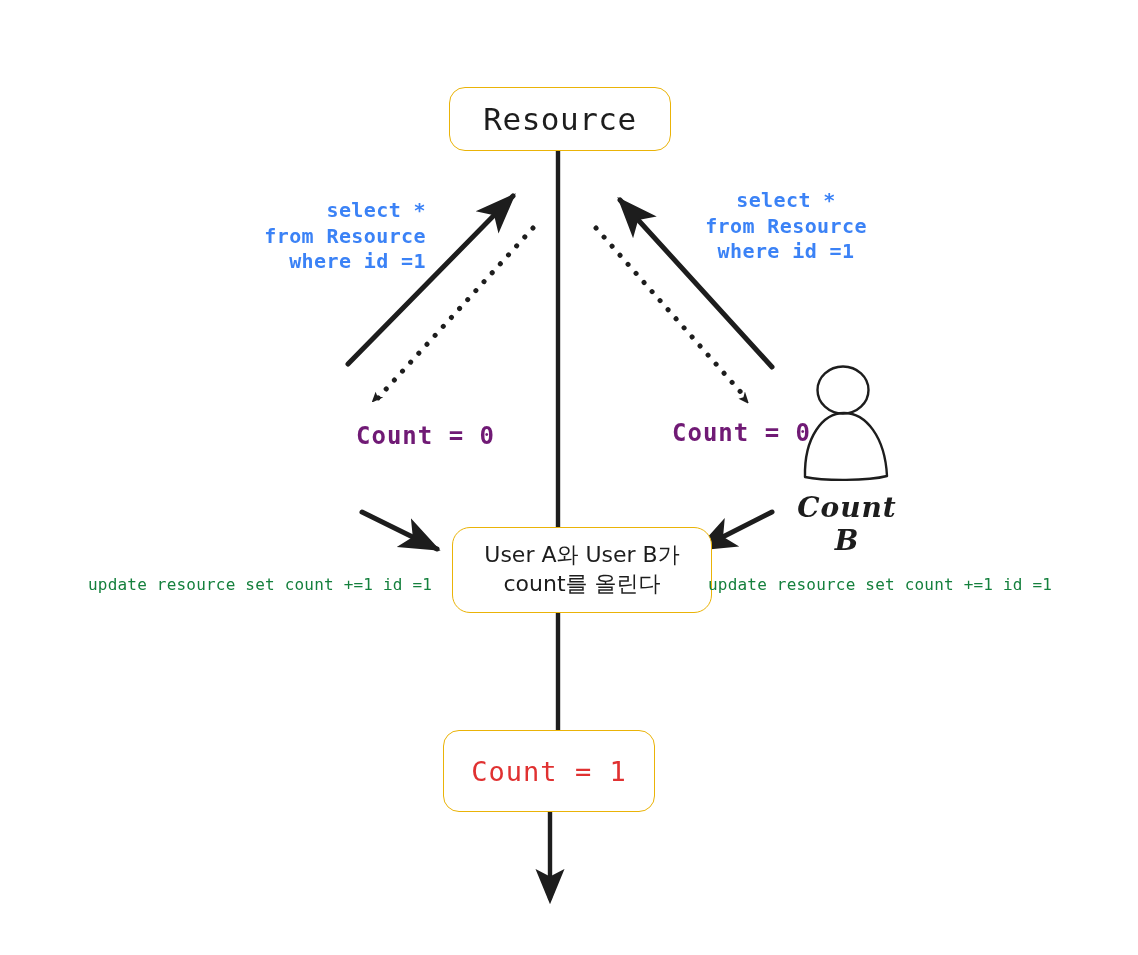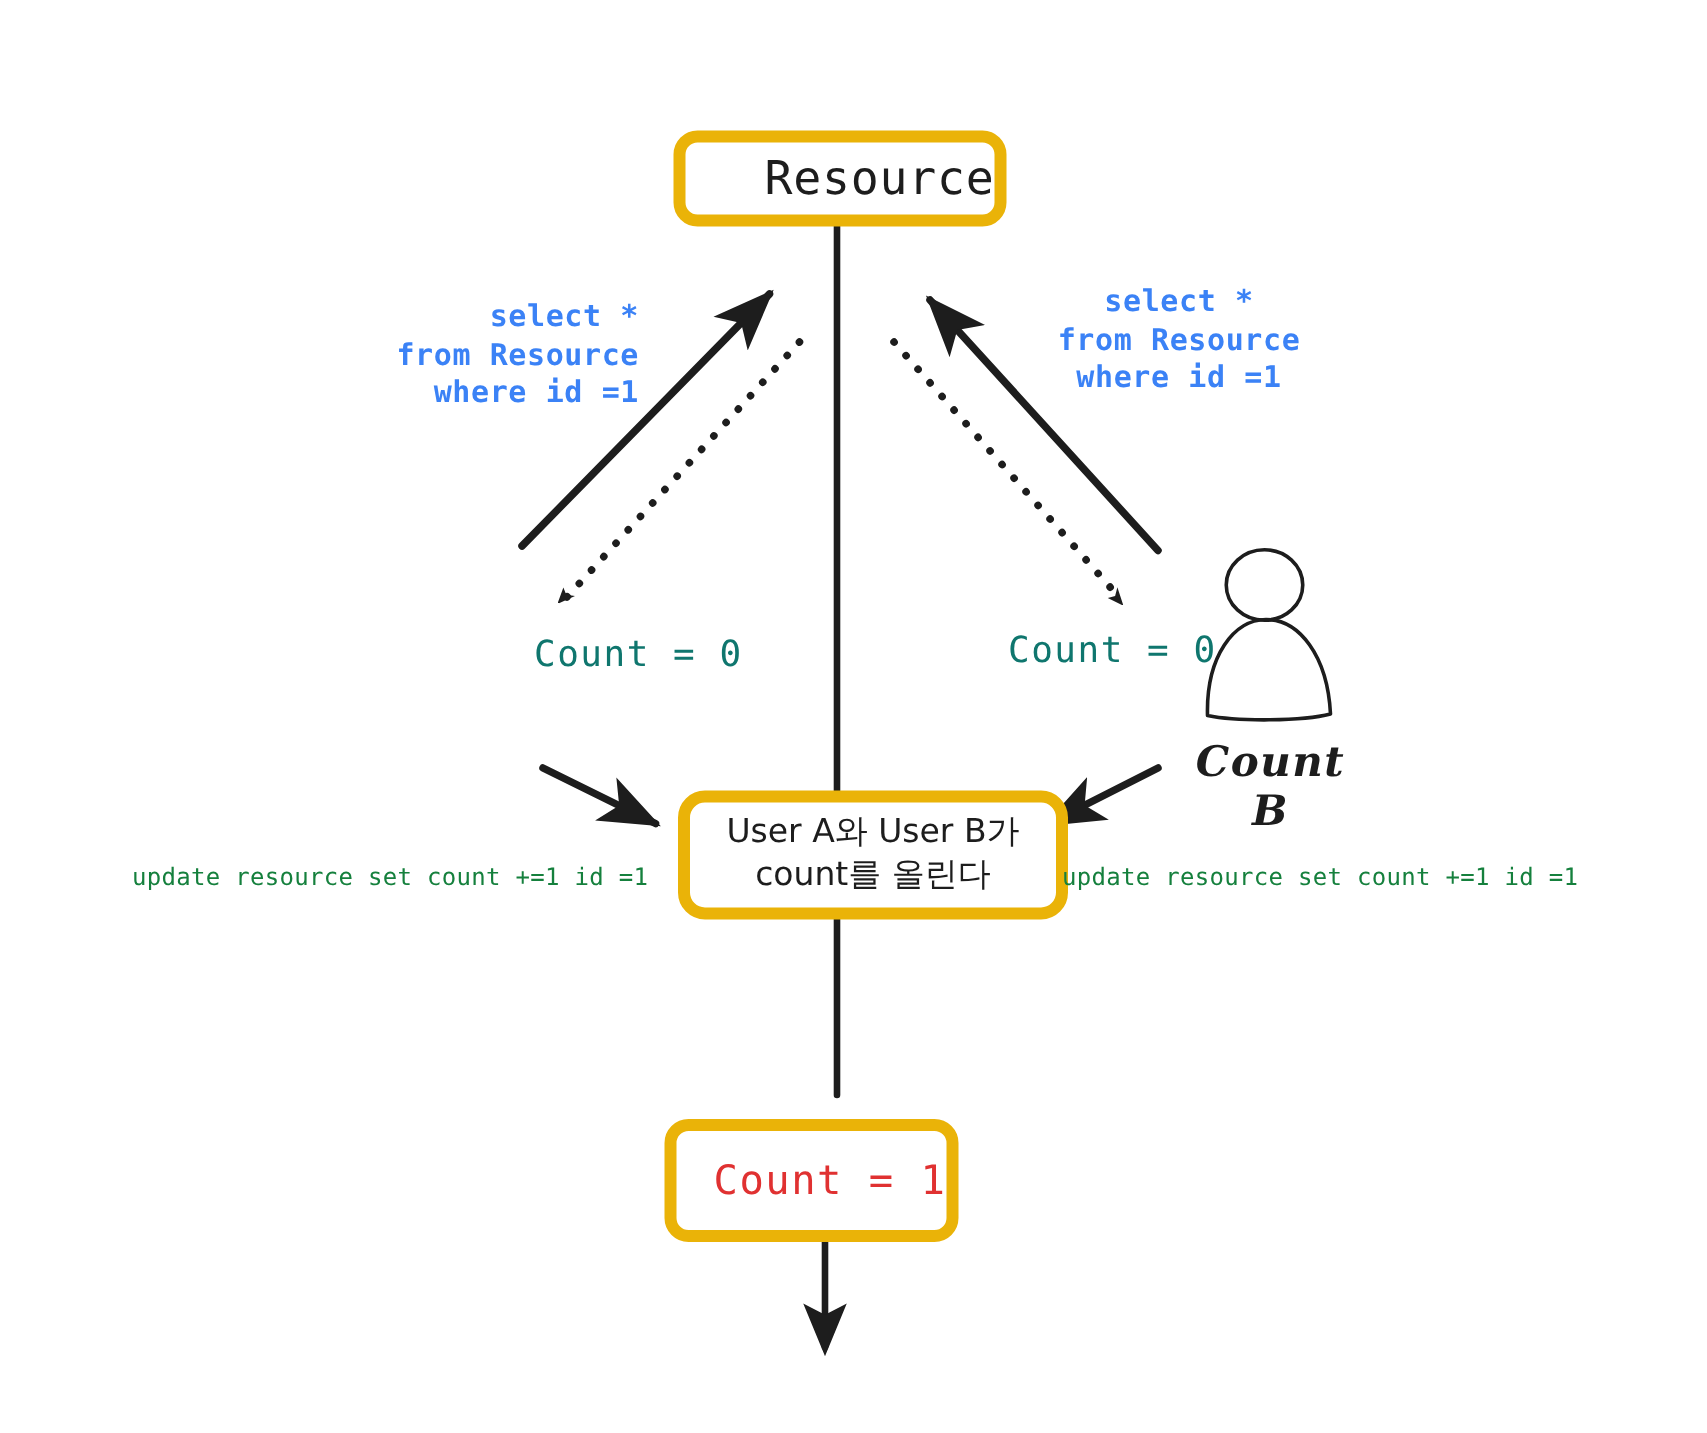"Resource" .node-box { border: 8px solid #eab308 -> 1px solid #eab308; justify-content: flex-end -> center }
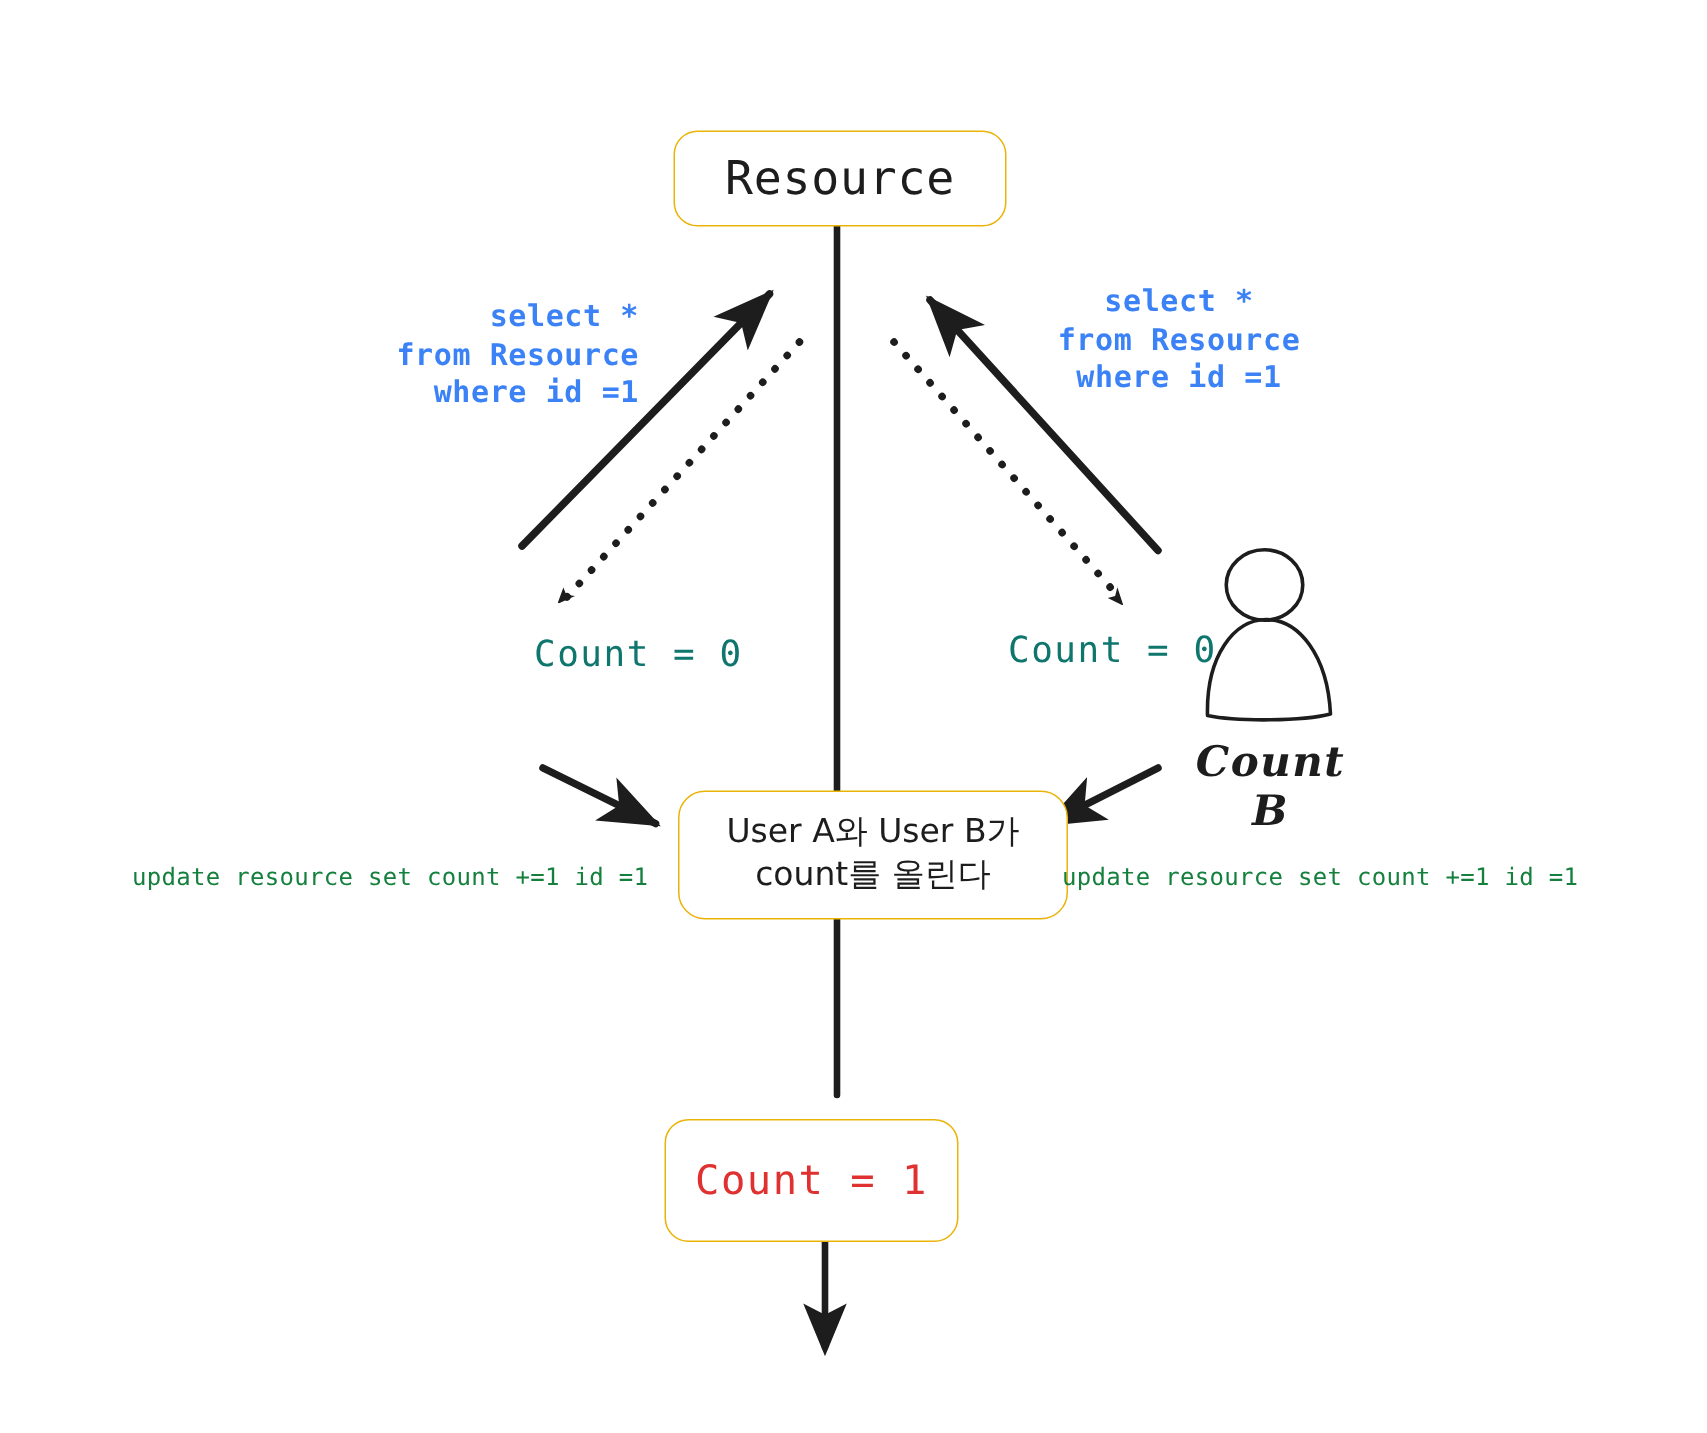"Count = 0" .count-label { color: #0f766e -> #701a75; font-weight: 400 -> 700 }
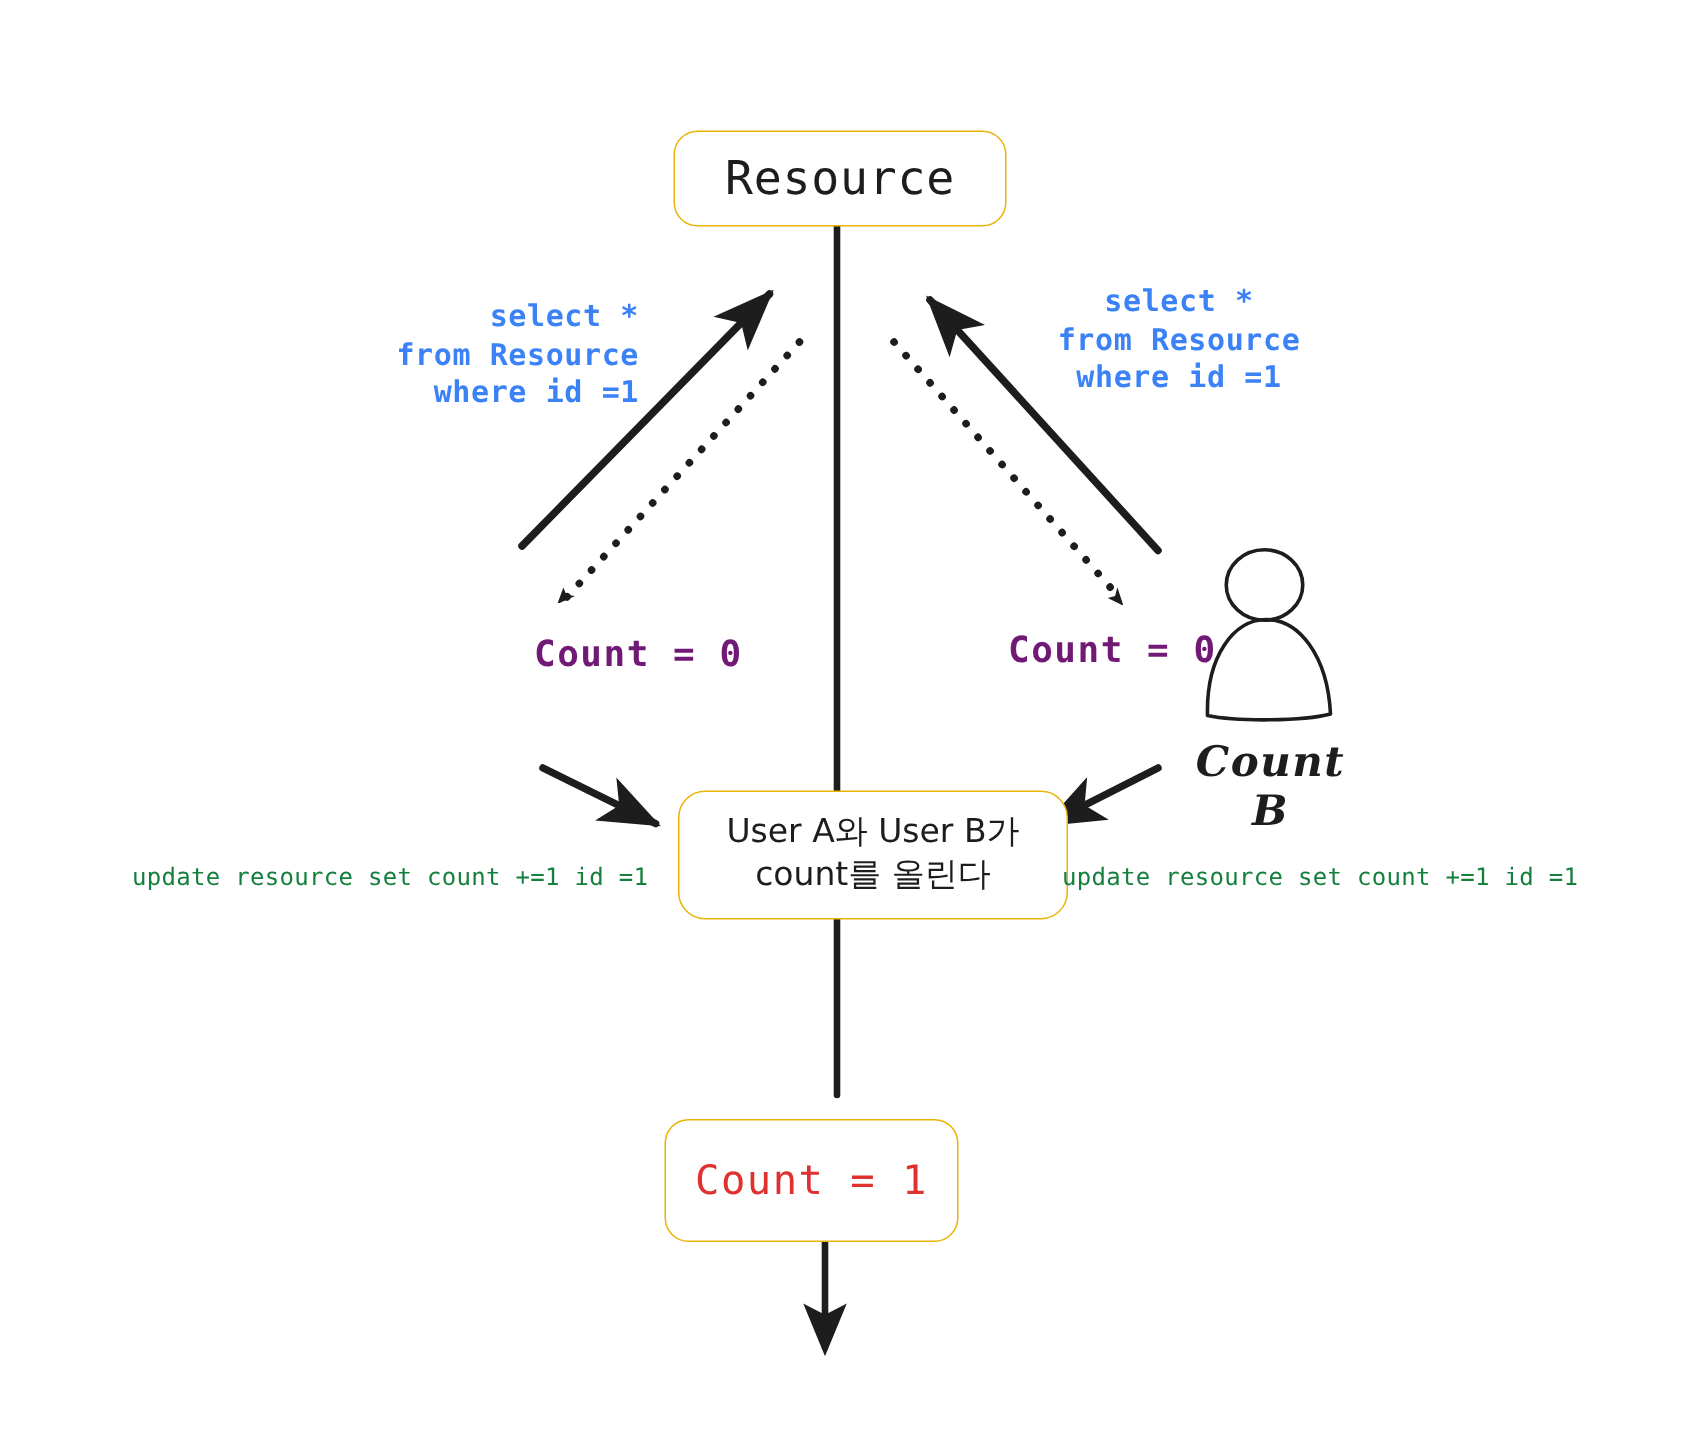"Count = 1" #result-box { top: 746px -> 730px; width: 196px -> 212px }
